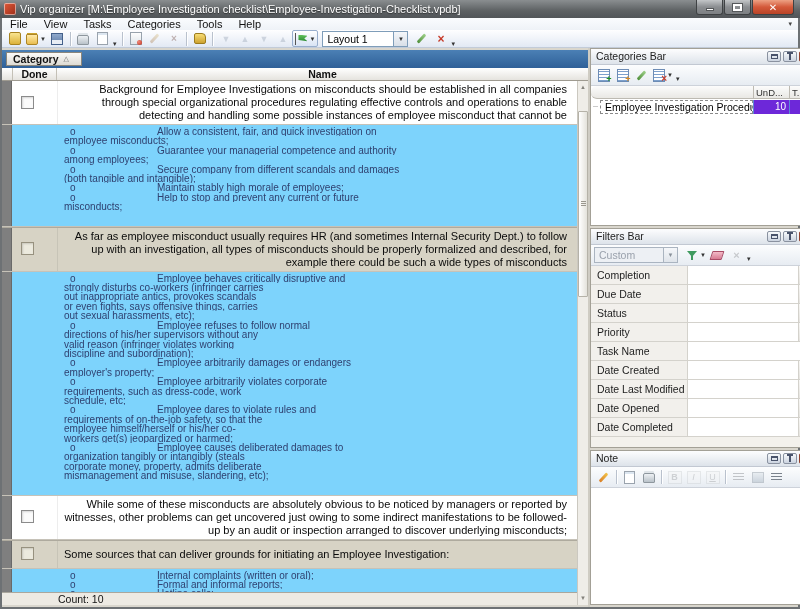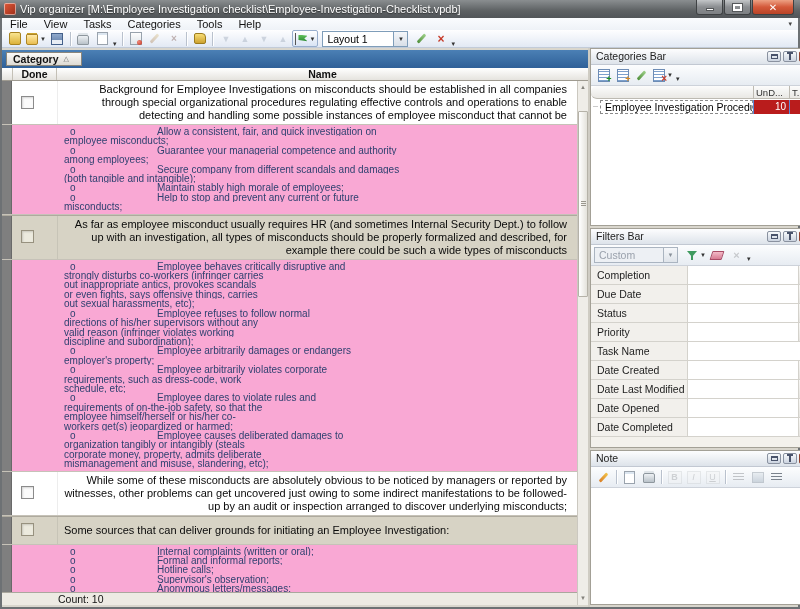"10" .catnum { background: #b91c1c -> #6d28d9 }
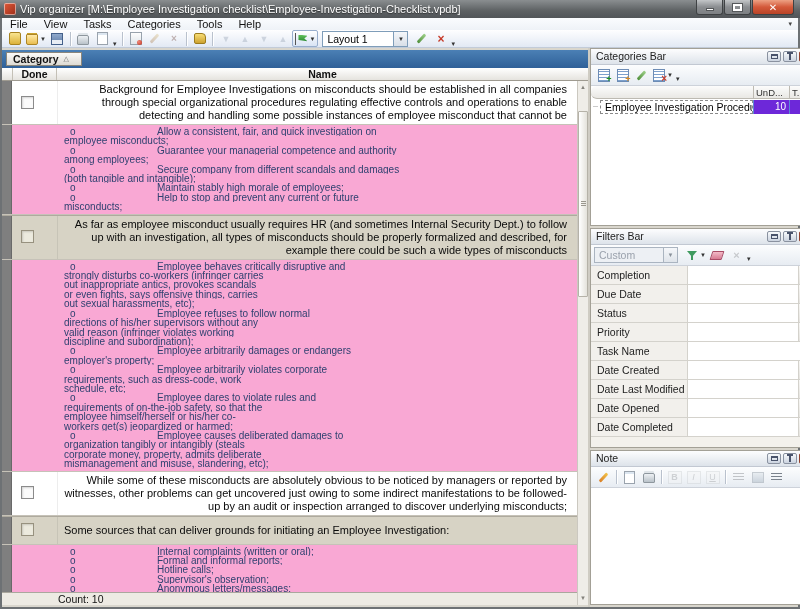"o Allow a consistent, fair," .row.note { background: #f9a8d4 -> #7dd3fc; padding-bottom: 2px -> 14px }
